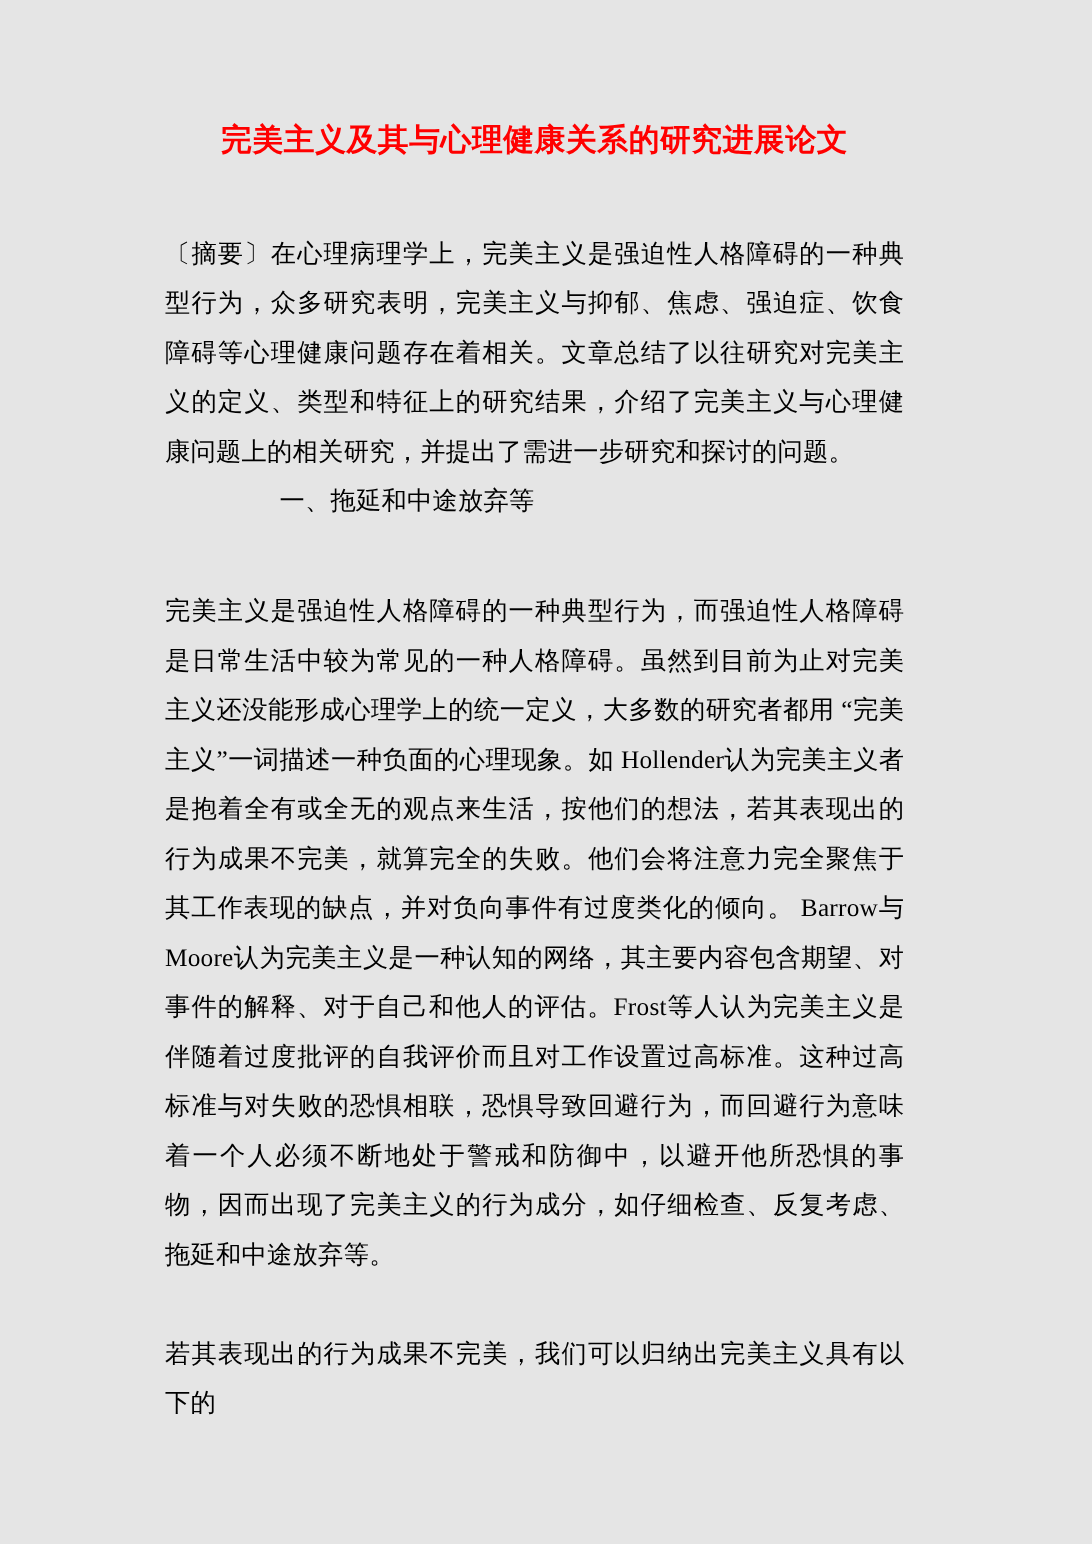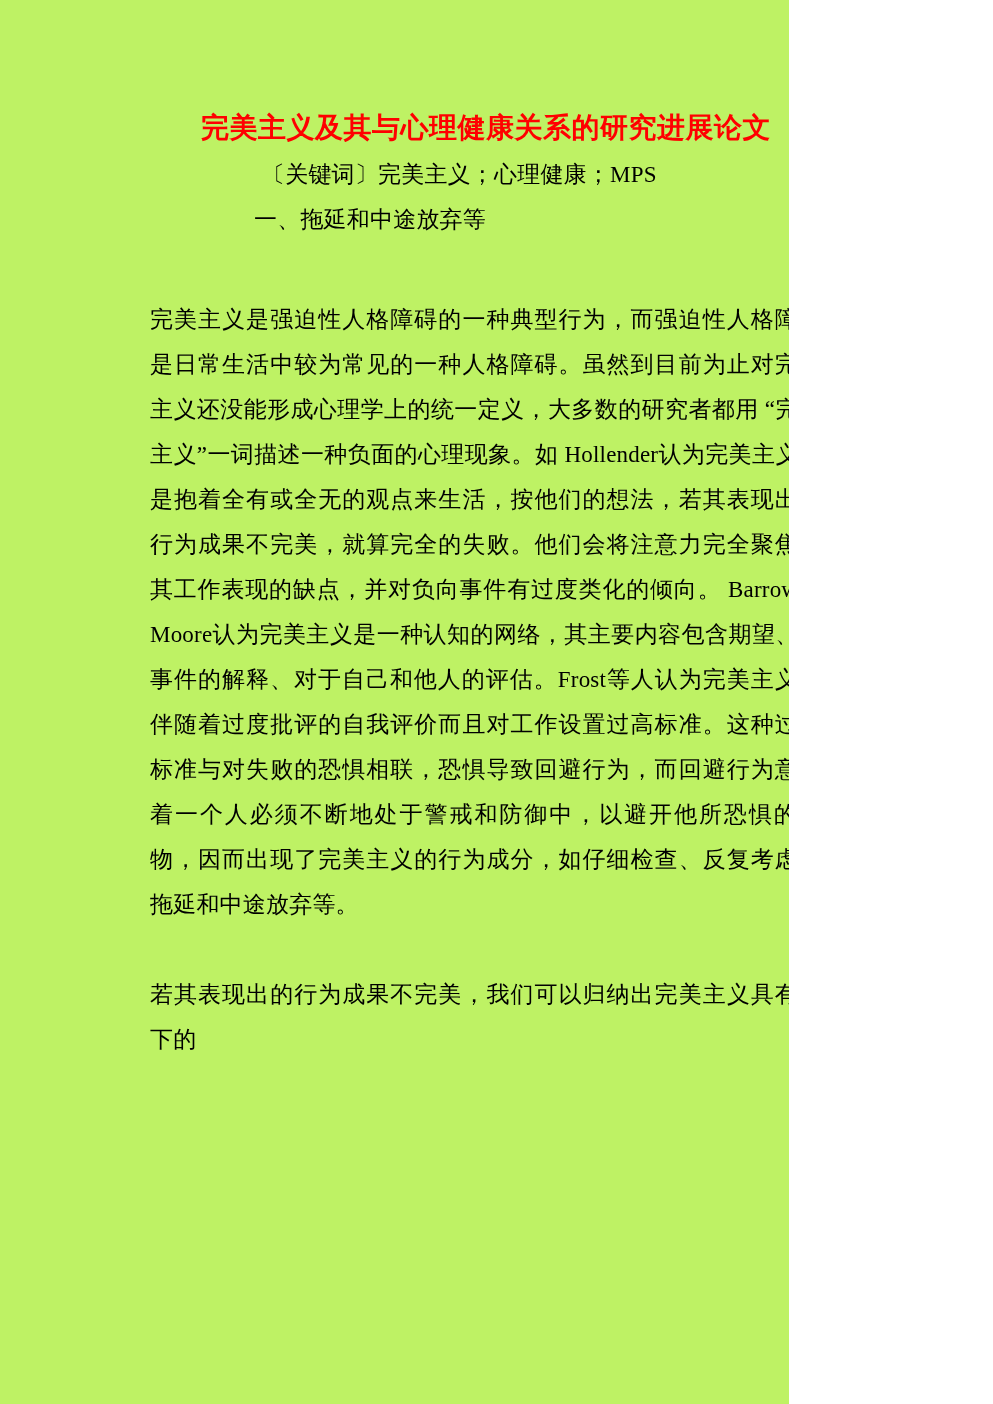"完美主义及其与心理健康关系的研究进展论文" .page { background: #bef264 -> #e5e5e5; width: 789px -> 993px }
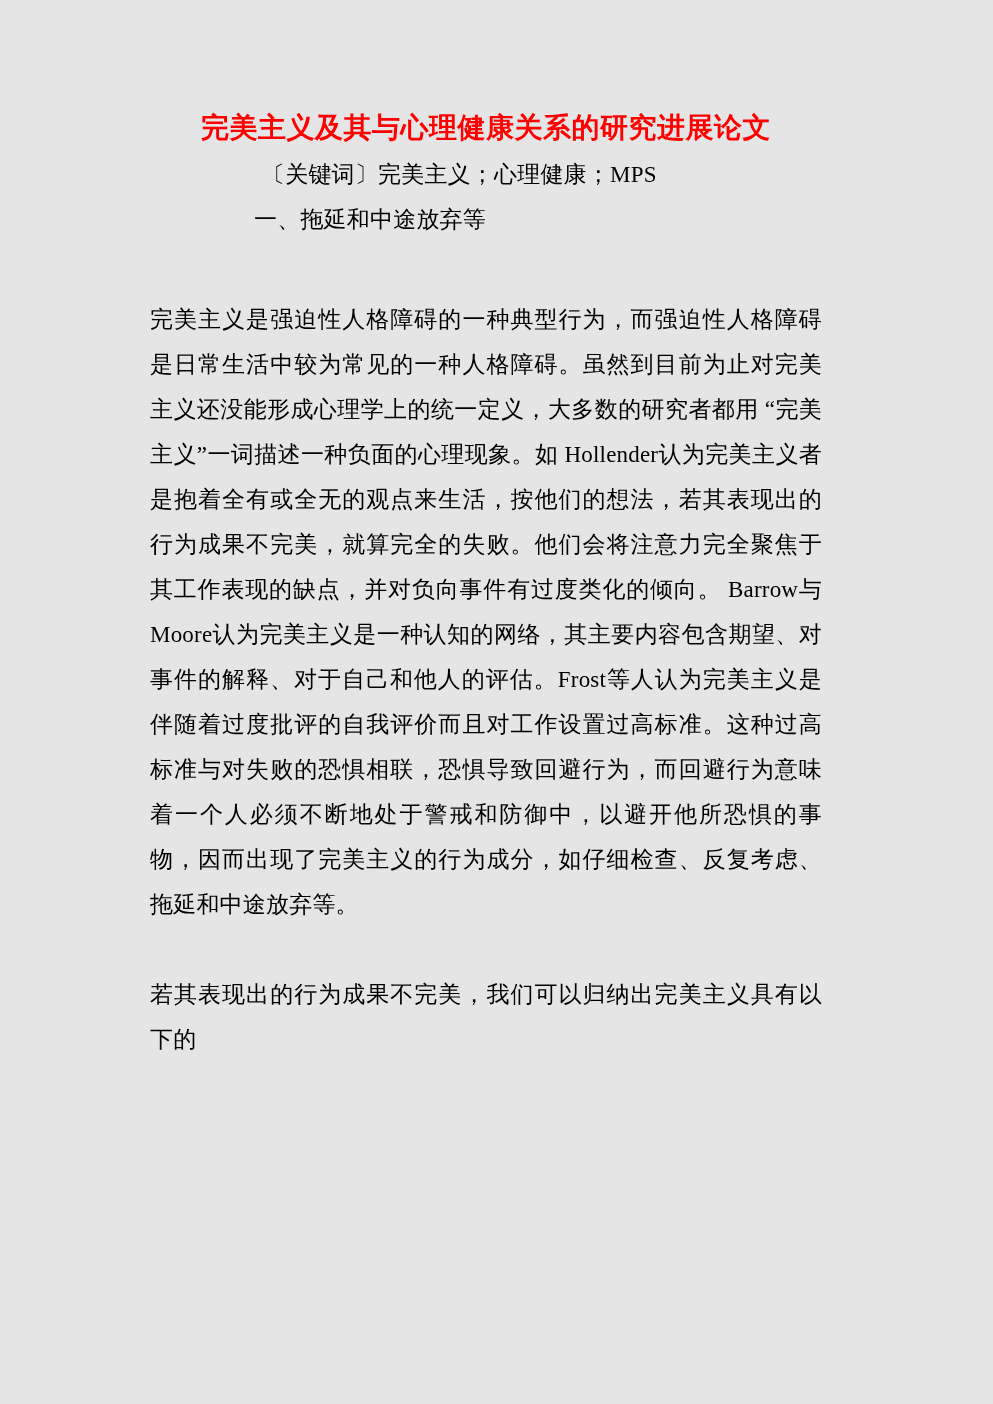"〔摘要〕在心理病理学上，完美主义是强迫性人格障碍的一种典型行为，众多研究表明，完" p.abstract { html: none -> <p>〔摘要〕在心理病理学上，完美主义是强迫性人格障碍的一种典型行为，众多研究表明，完美主义与抑郁、焦虑、强迫症、饮食障碍等心理健康问题存在着相关。文章总结了以往研究对完美主义的定义、类型和特征上的研究结果，介绍了完美主义与心理健康问题上的相关研究，并提出了需进一步研究和探讨的问题。</p> }
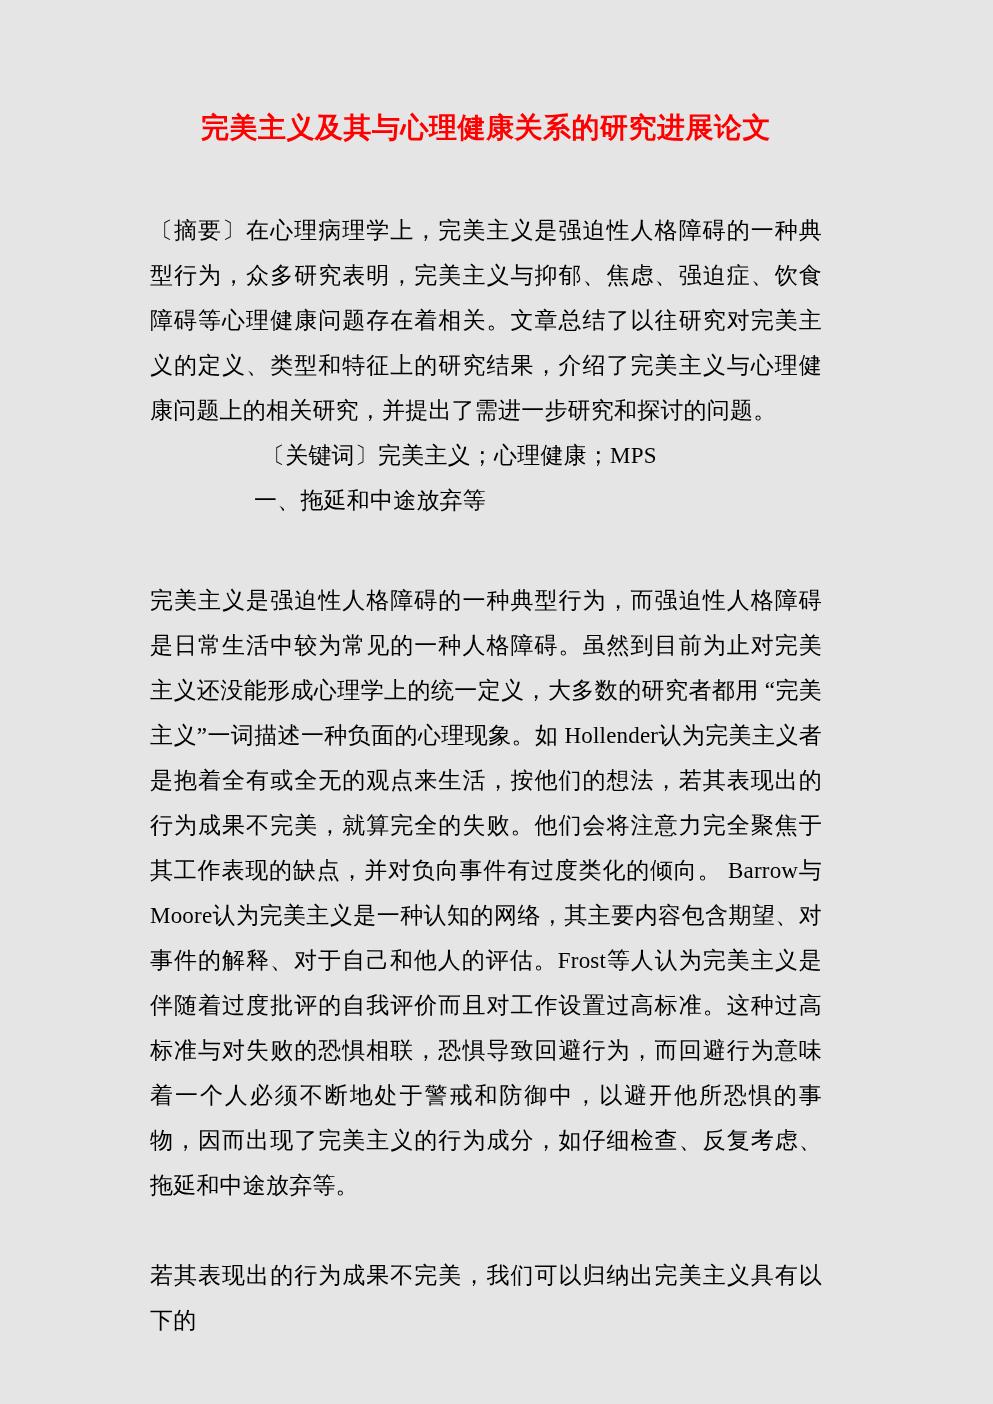"〔关键词〕完美主义；心理健康；MPS" p.keywords { html: <p>〔关键词〕完美主义；心理健康；MPS</p> -> none }
